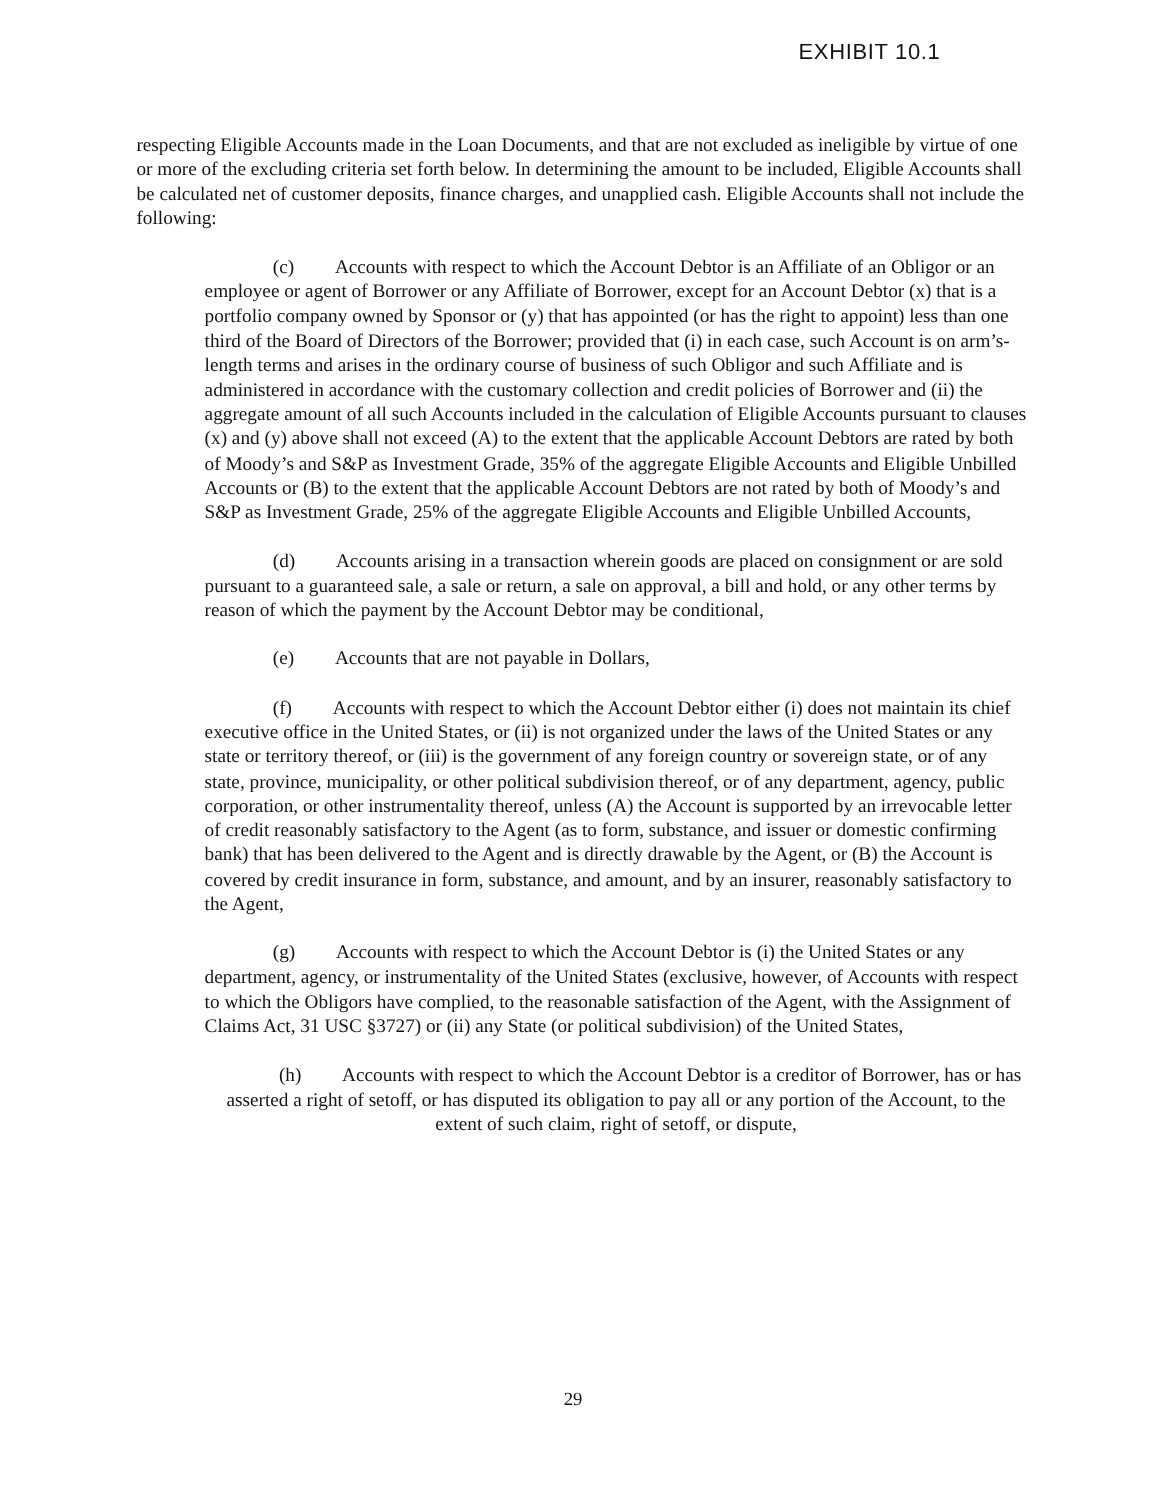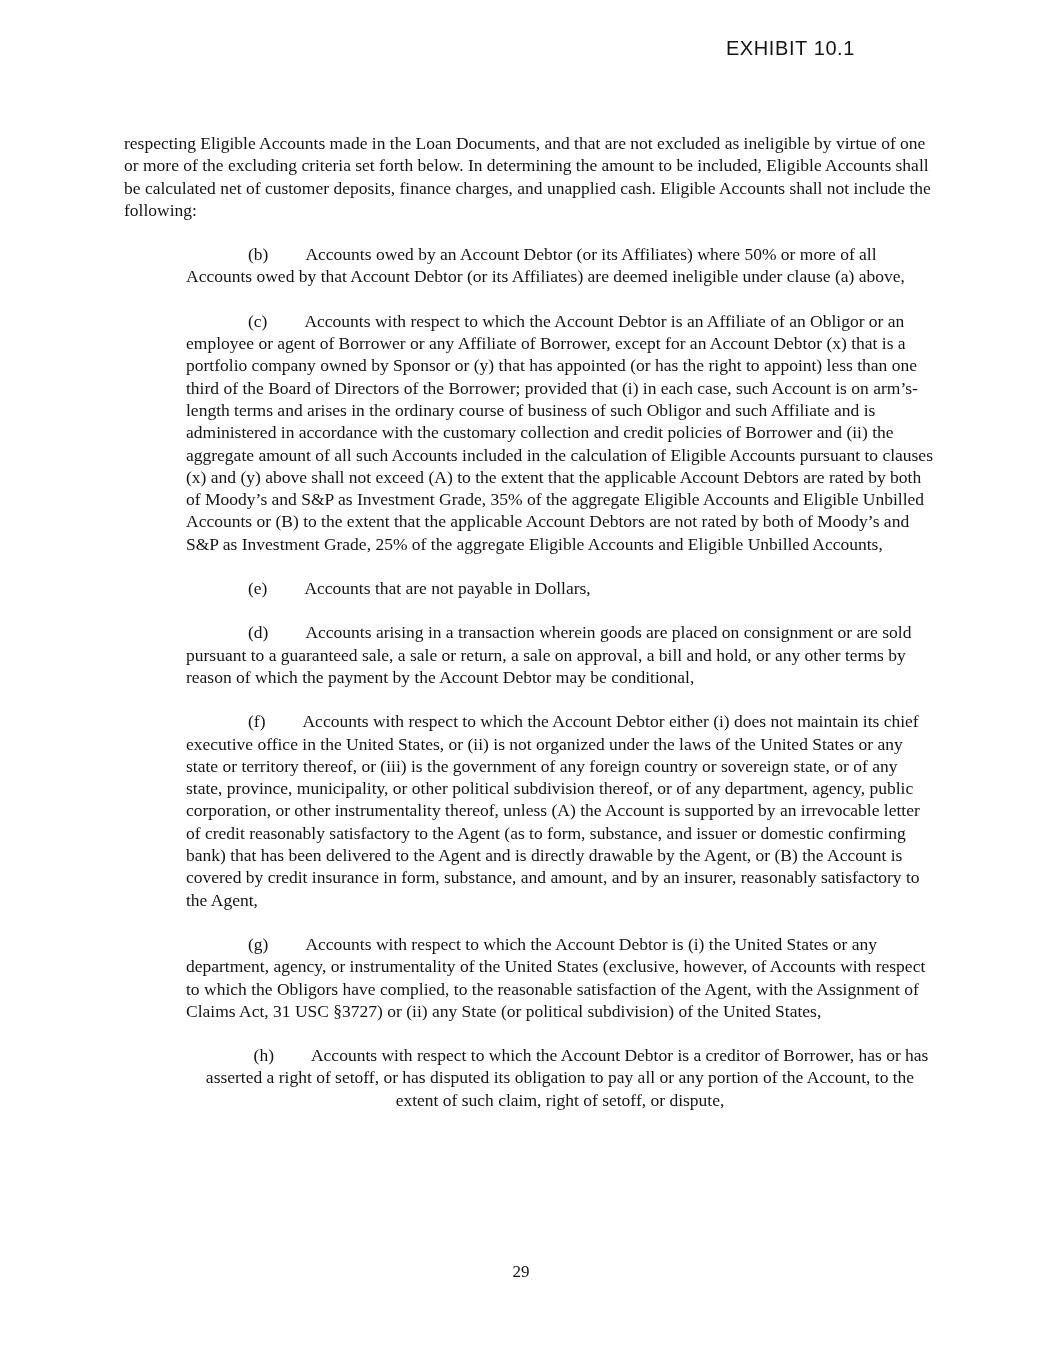"respecting Eligible Accounts made in" .doc-body { top: 132px -> 120px }
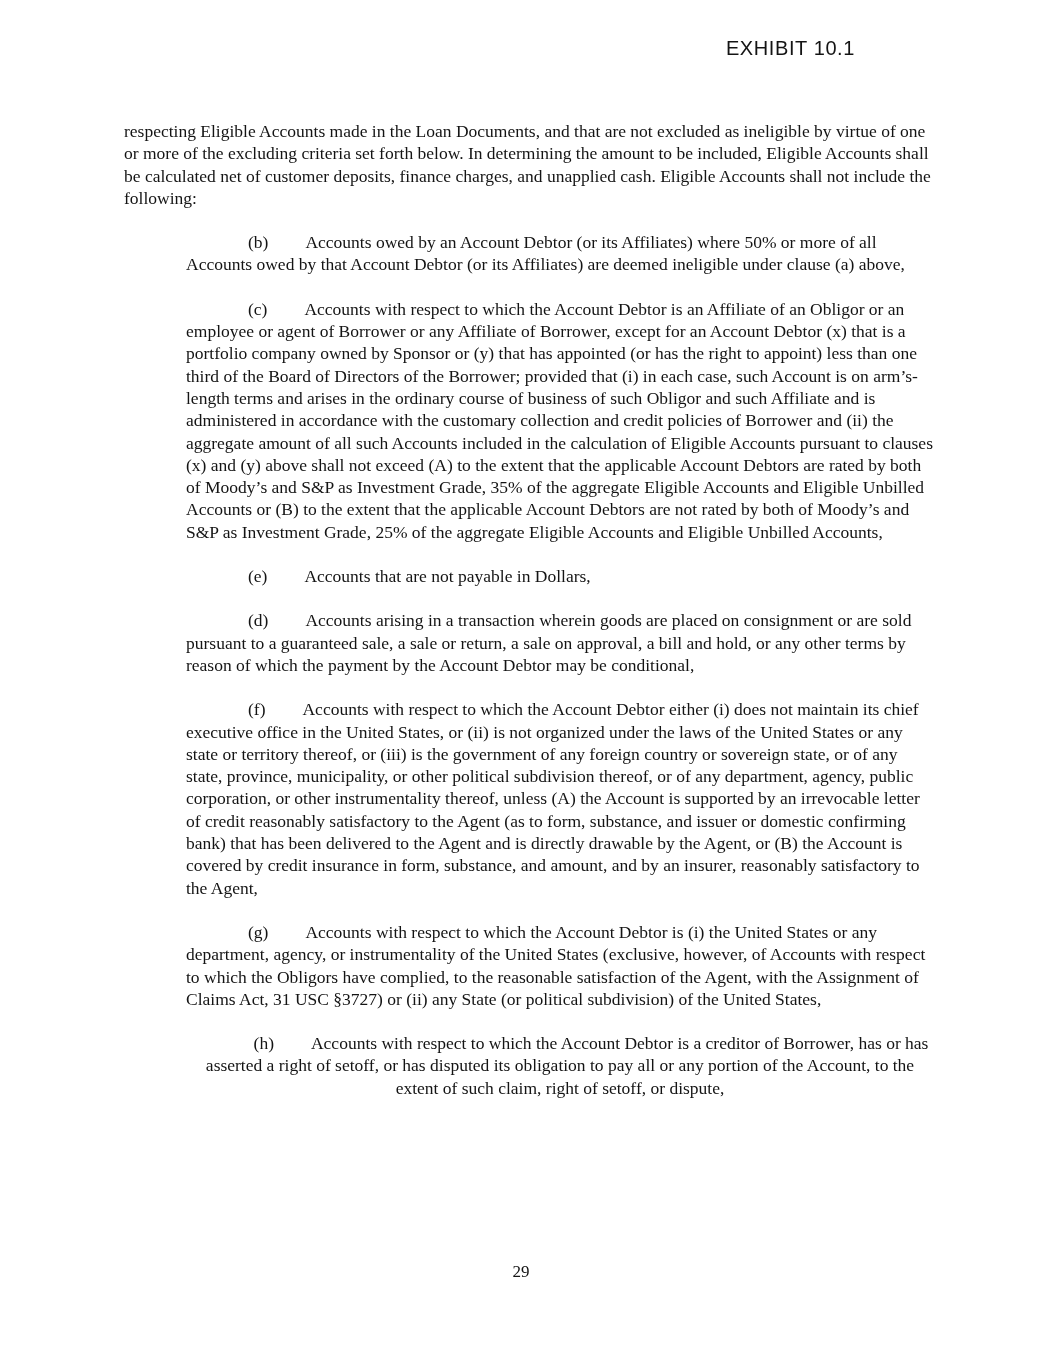"(b) Accounts owed by an" p.clause { html: <p><span>(b)</span><span></span><span>Accounts owed by an Account Debtor (or its Affiliates) where 50% or more of all Accounts owed by that Account Debtor (or its Affiliates) are deemed ineligible under clause (a) above,</span></p> -> none }
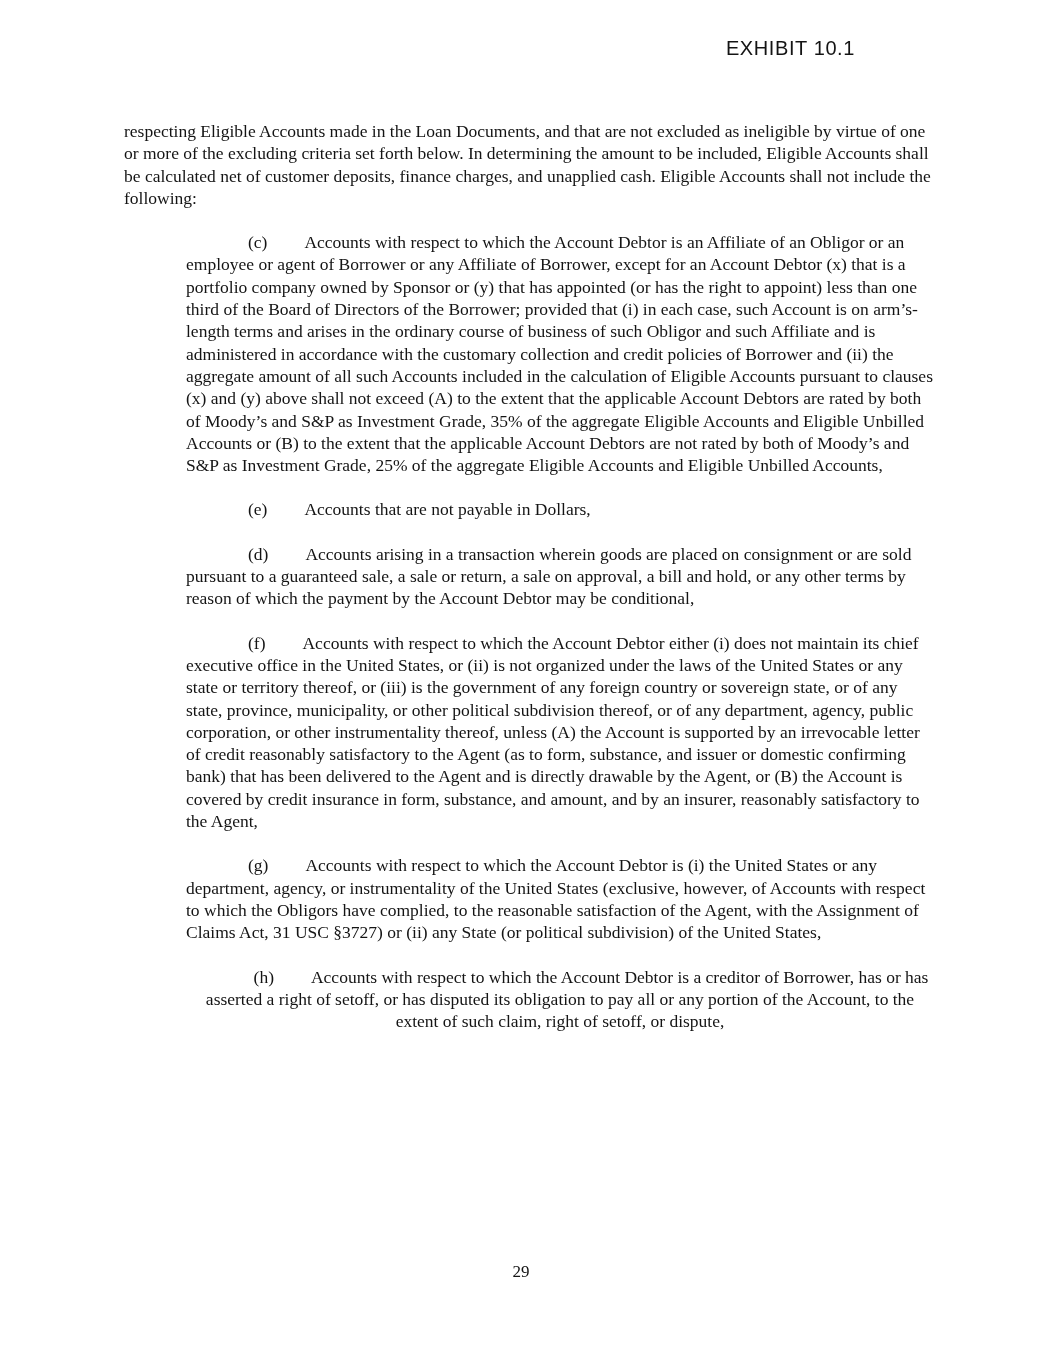"(e) Accounts that are not" p.clause { order: before "(d) Accounts arising in a" -> after "(d) Accounts arising in a" }
